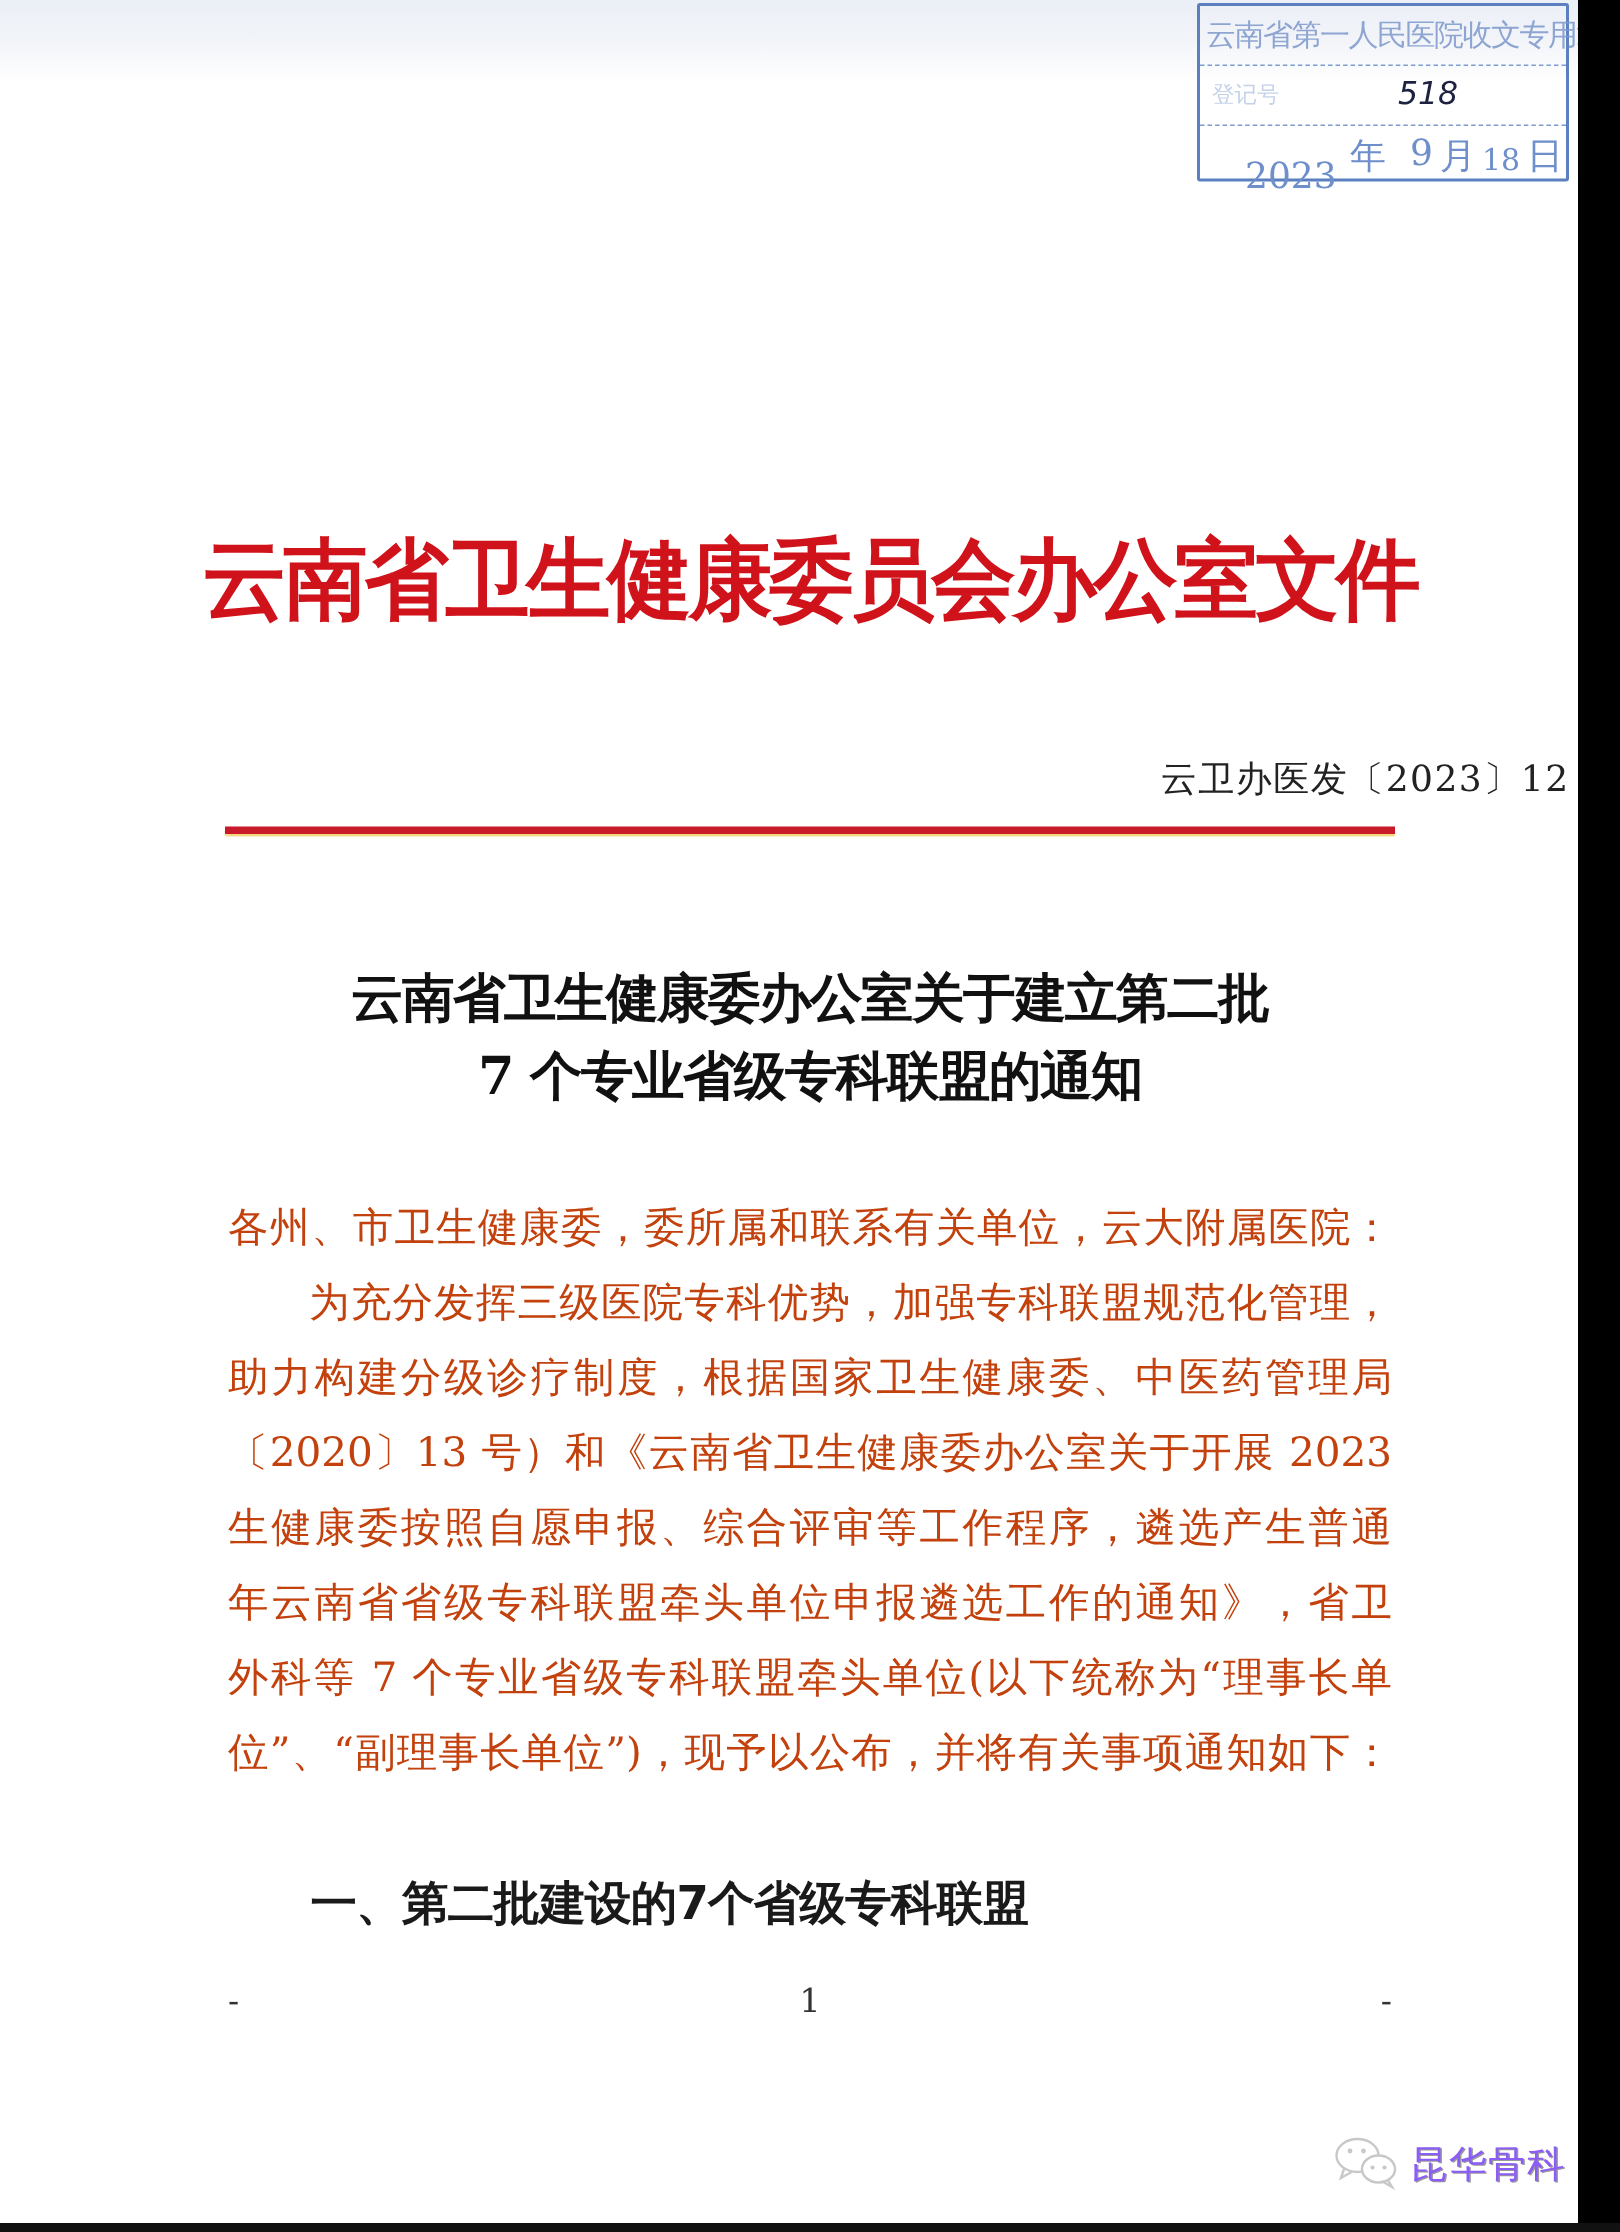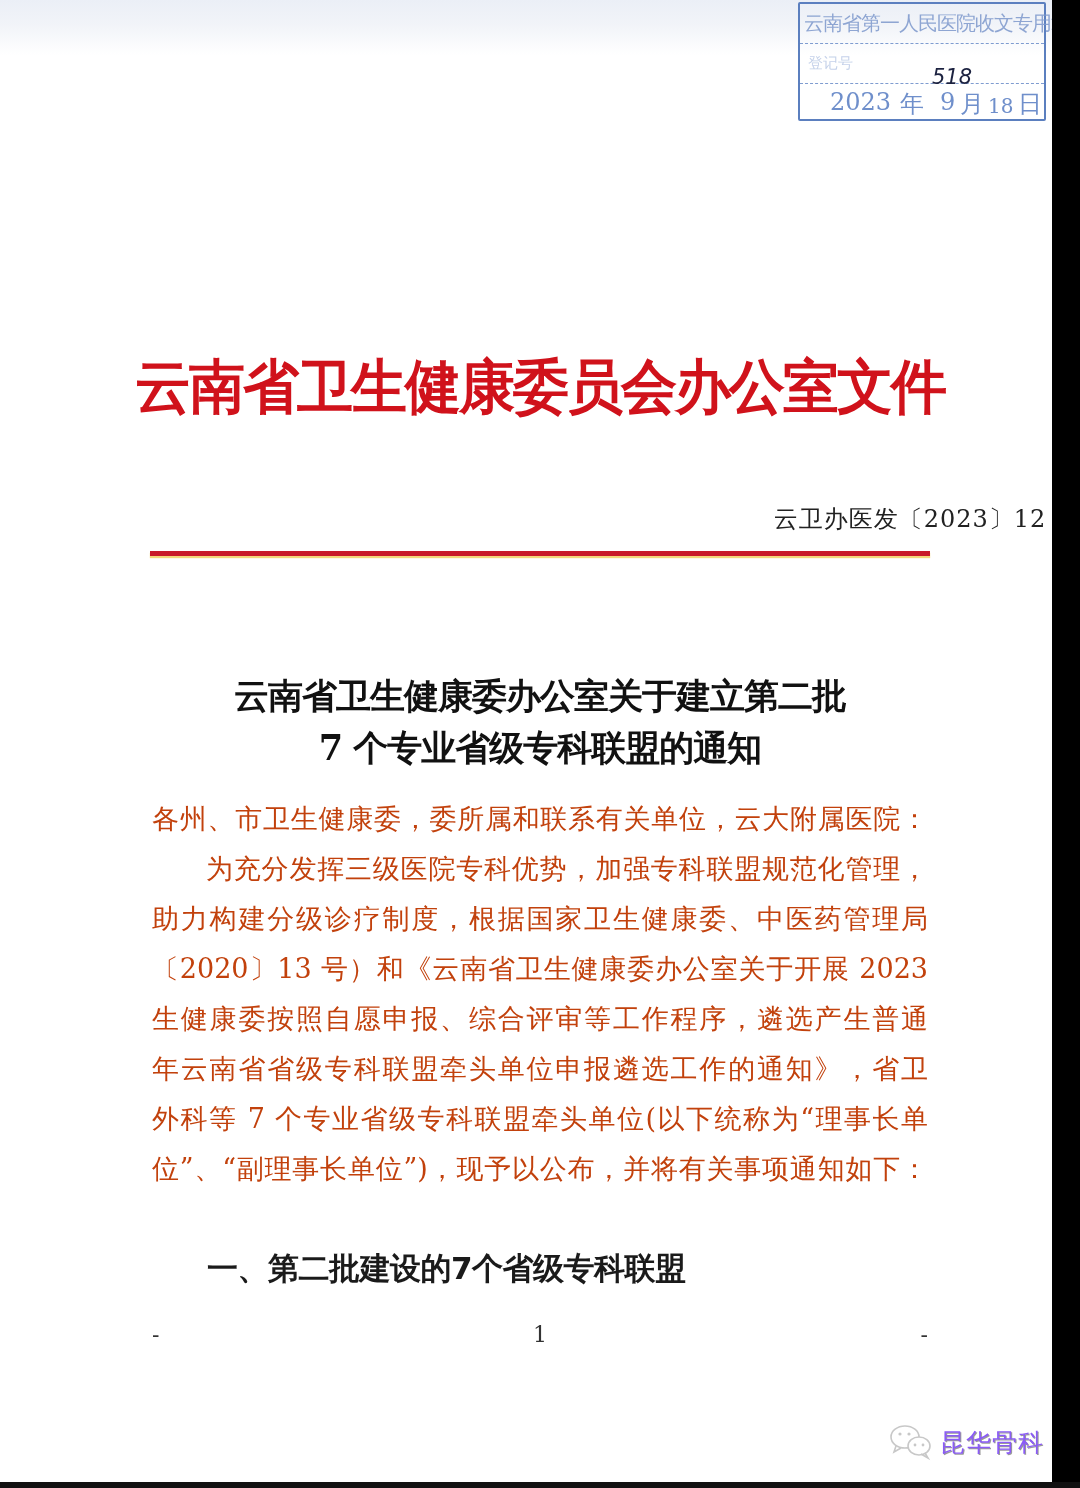"518" .stamp-number { margin-top: 15px -> none }
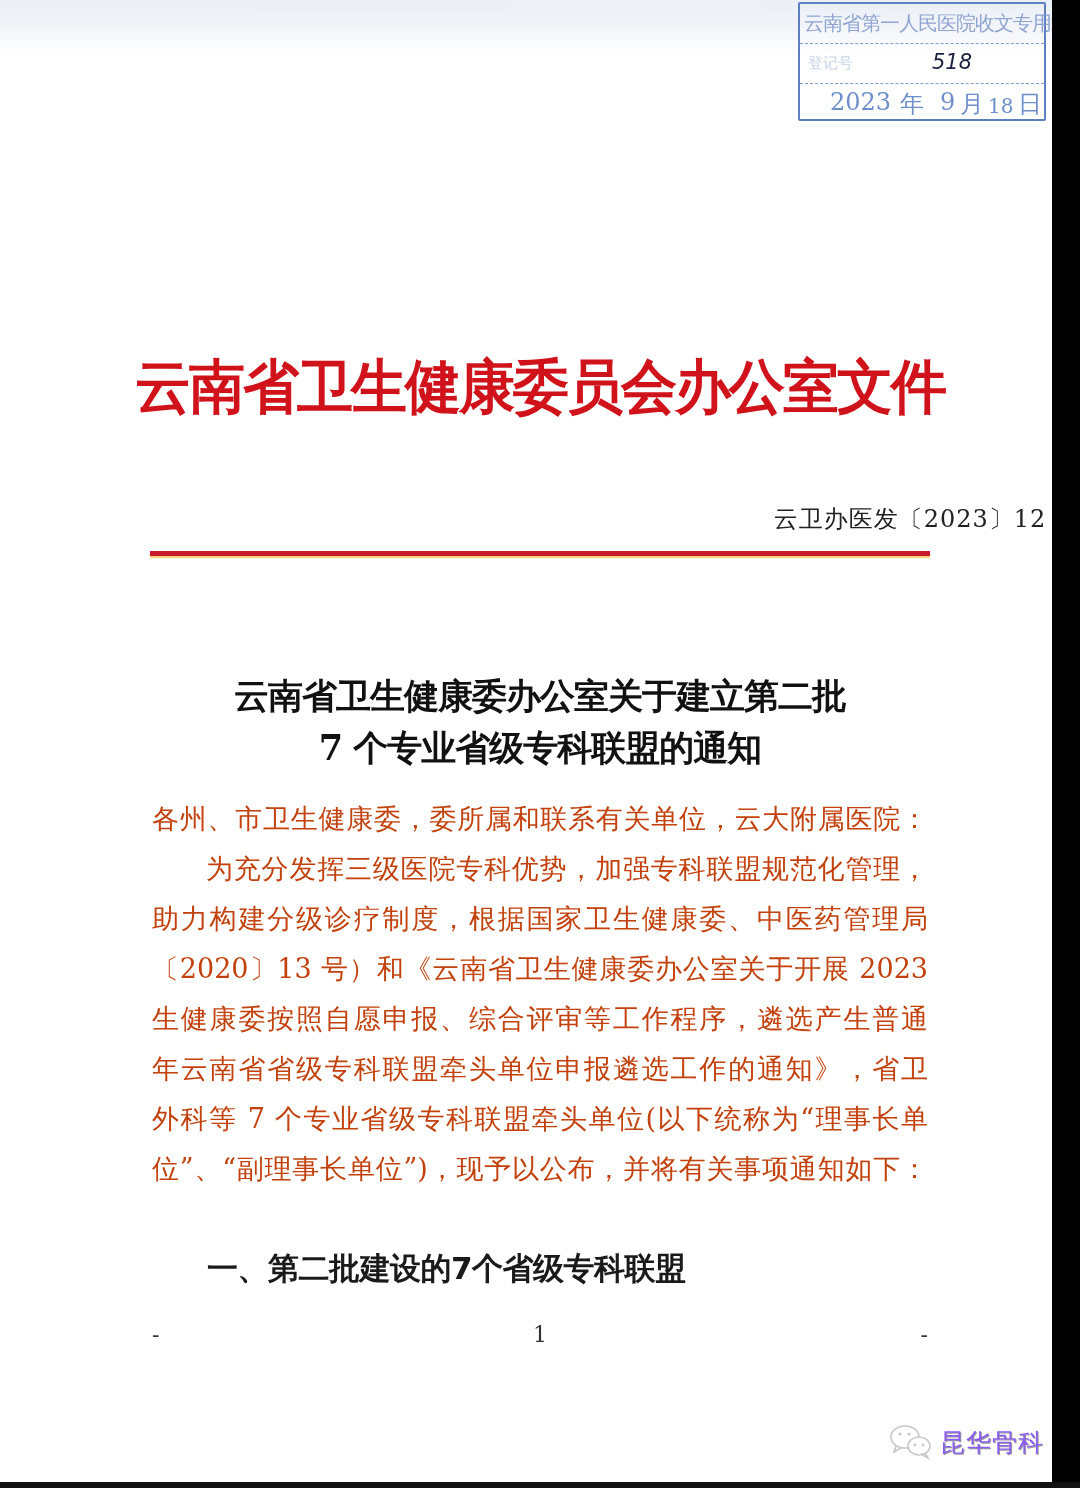"2023" span.stamp-date { margin-top: none -> 15px }
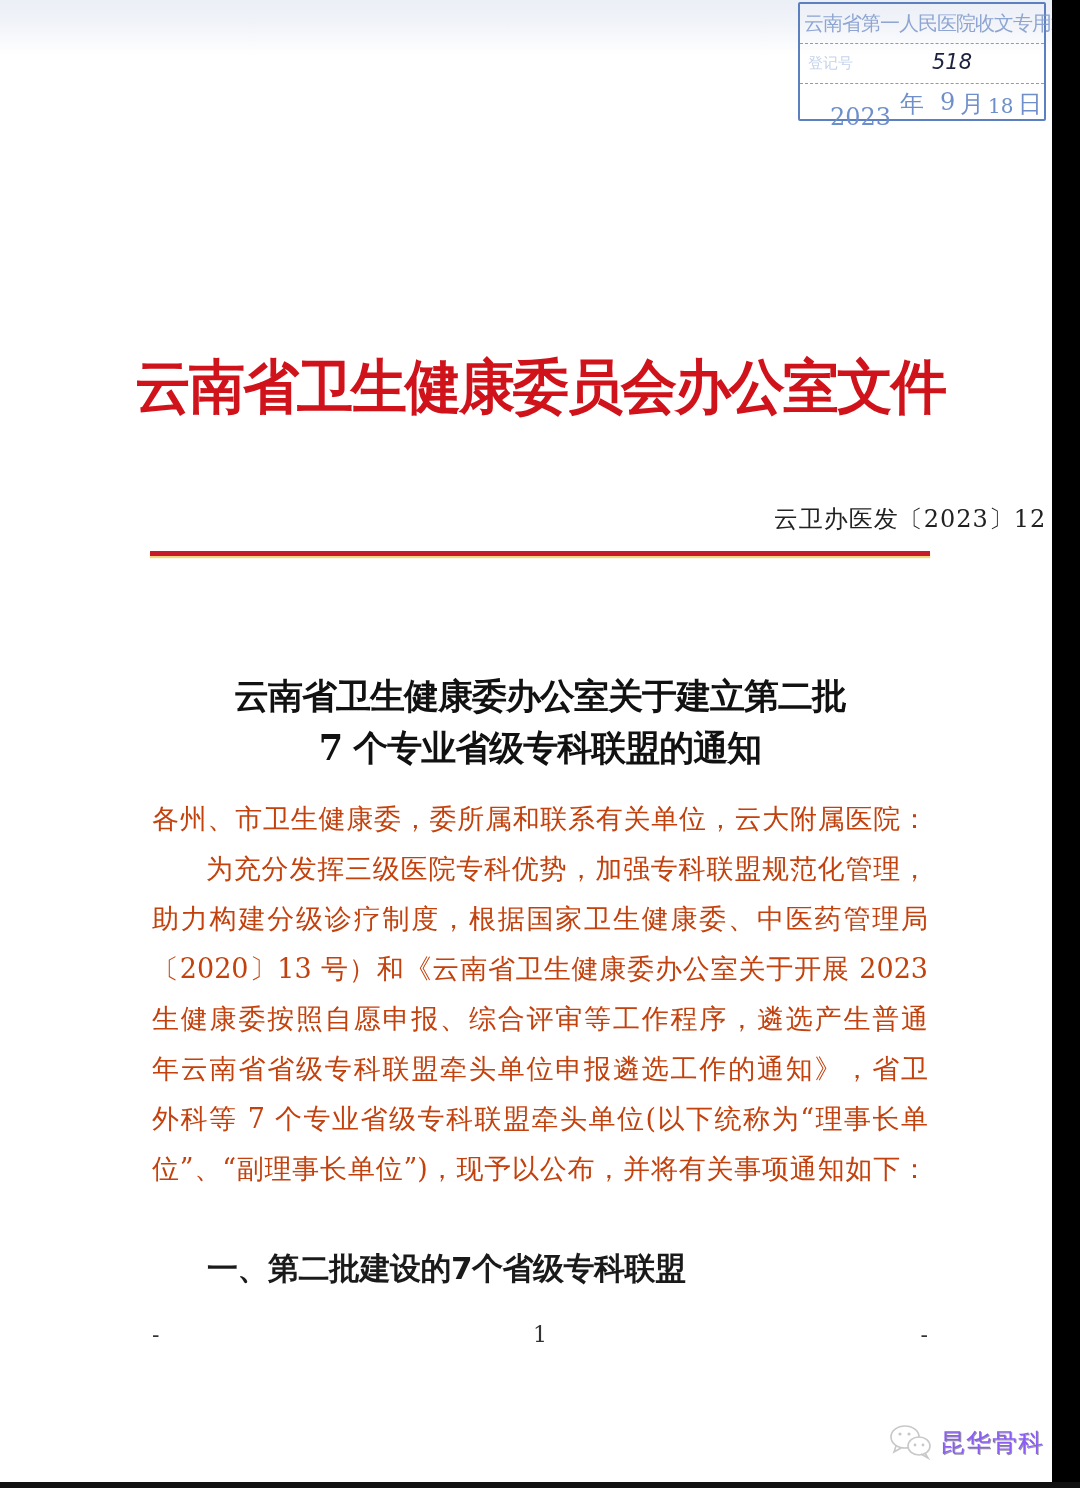"云南省卫生健康委办公室关于建立第二批" .doc-title { top: 670px -> 640px }
